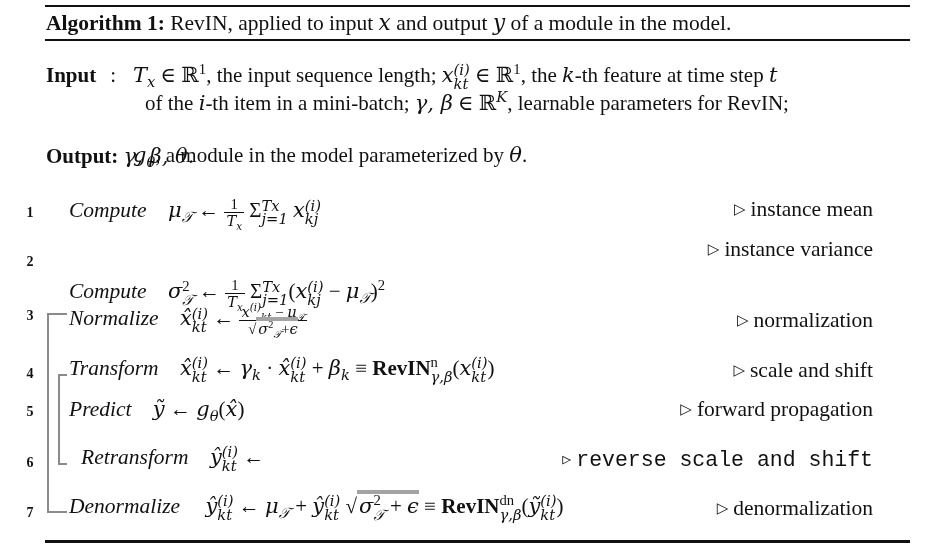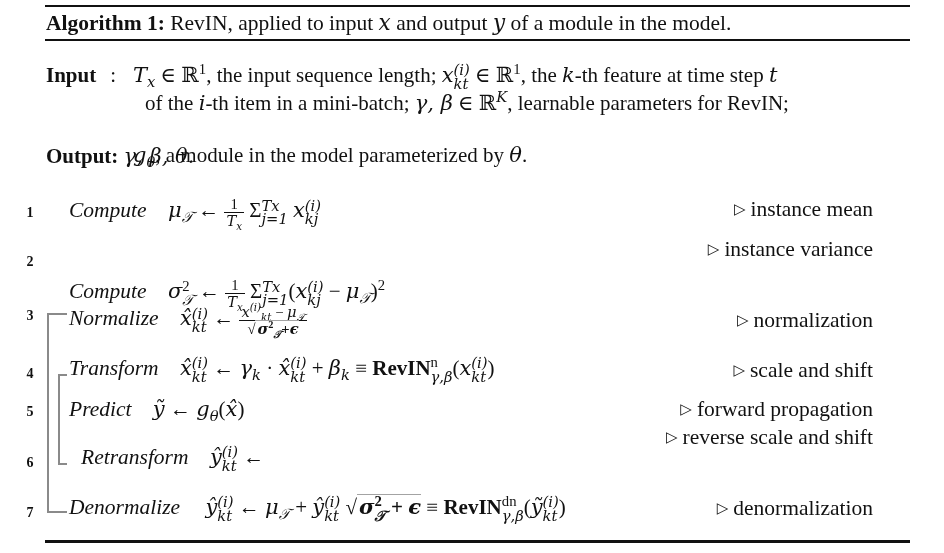"σ2𝒯+ϵ" .sqrt { border-top: 1px solid #a3a3a3 -> 4px solid #a3a3a3; font-weight: bold -> none }
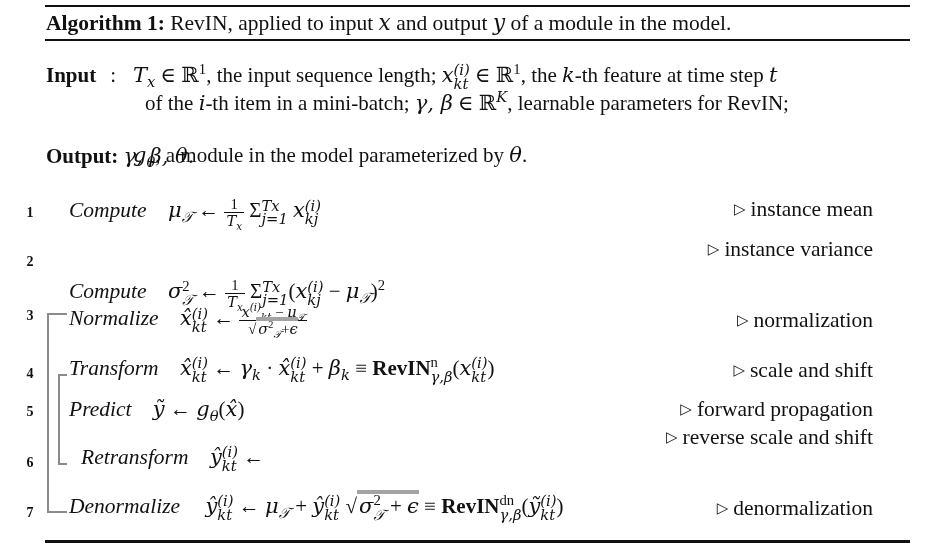"▷ reverse scale and shift" div.cmt { font-family: none -> Liberation Mono, monospace; top: 425px -> 448px }
